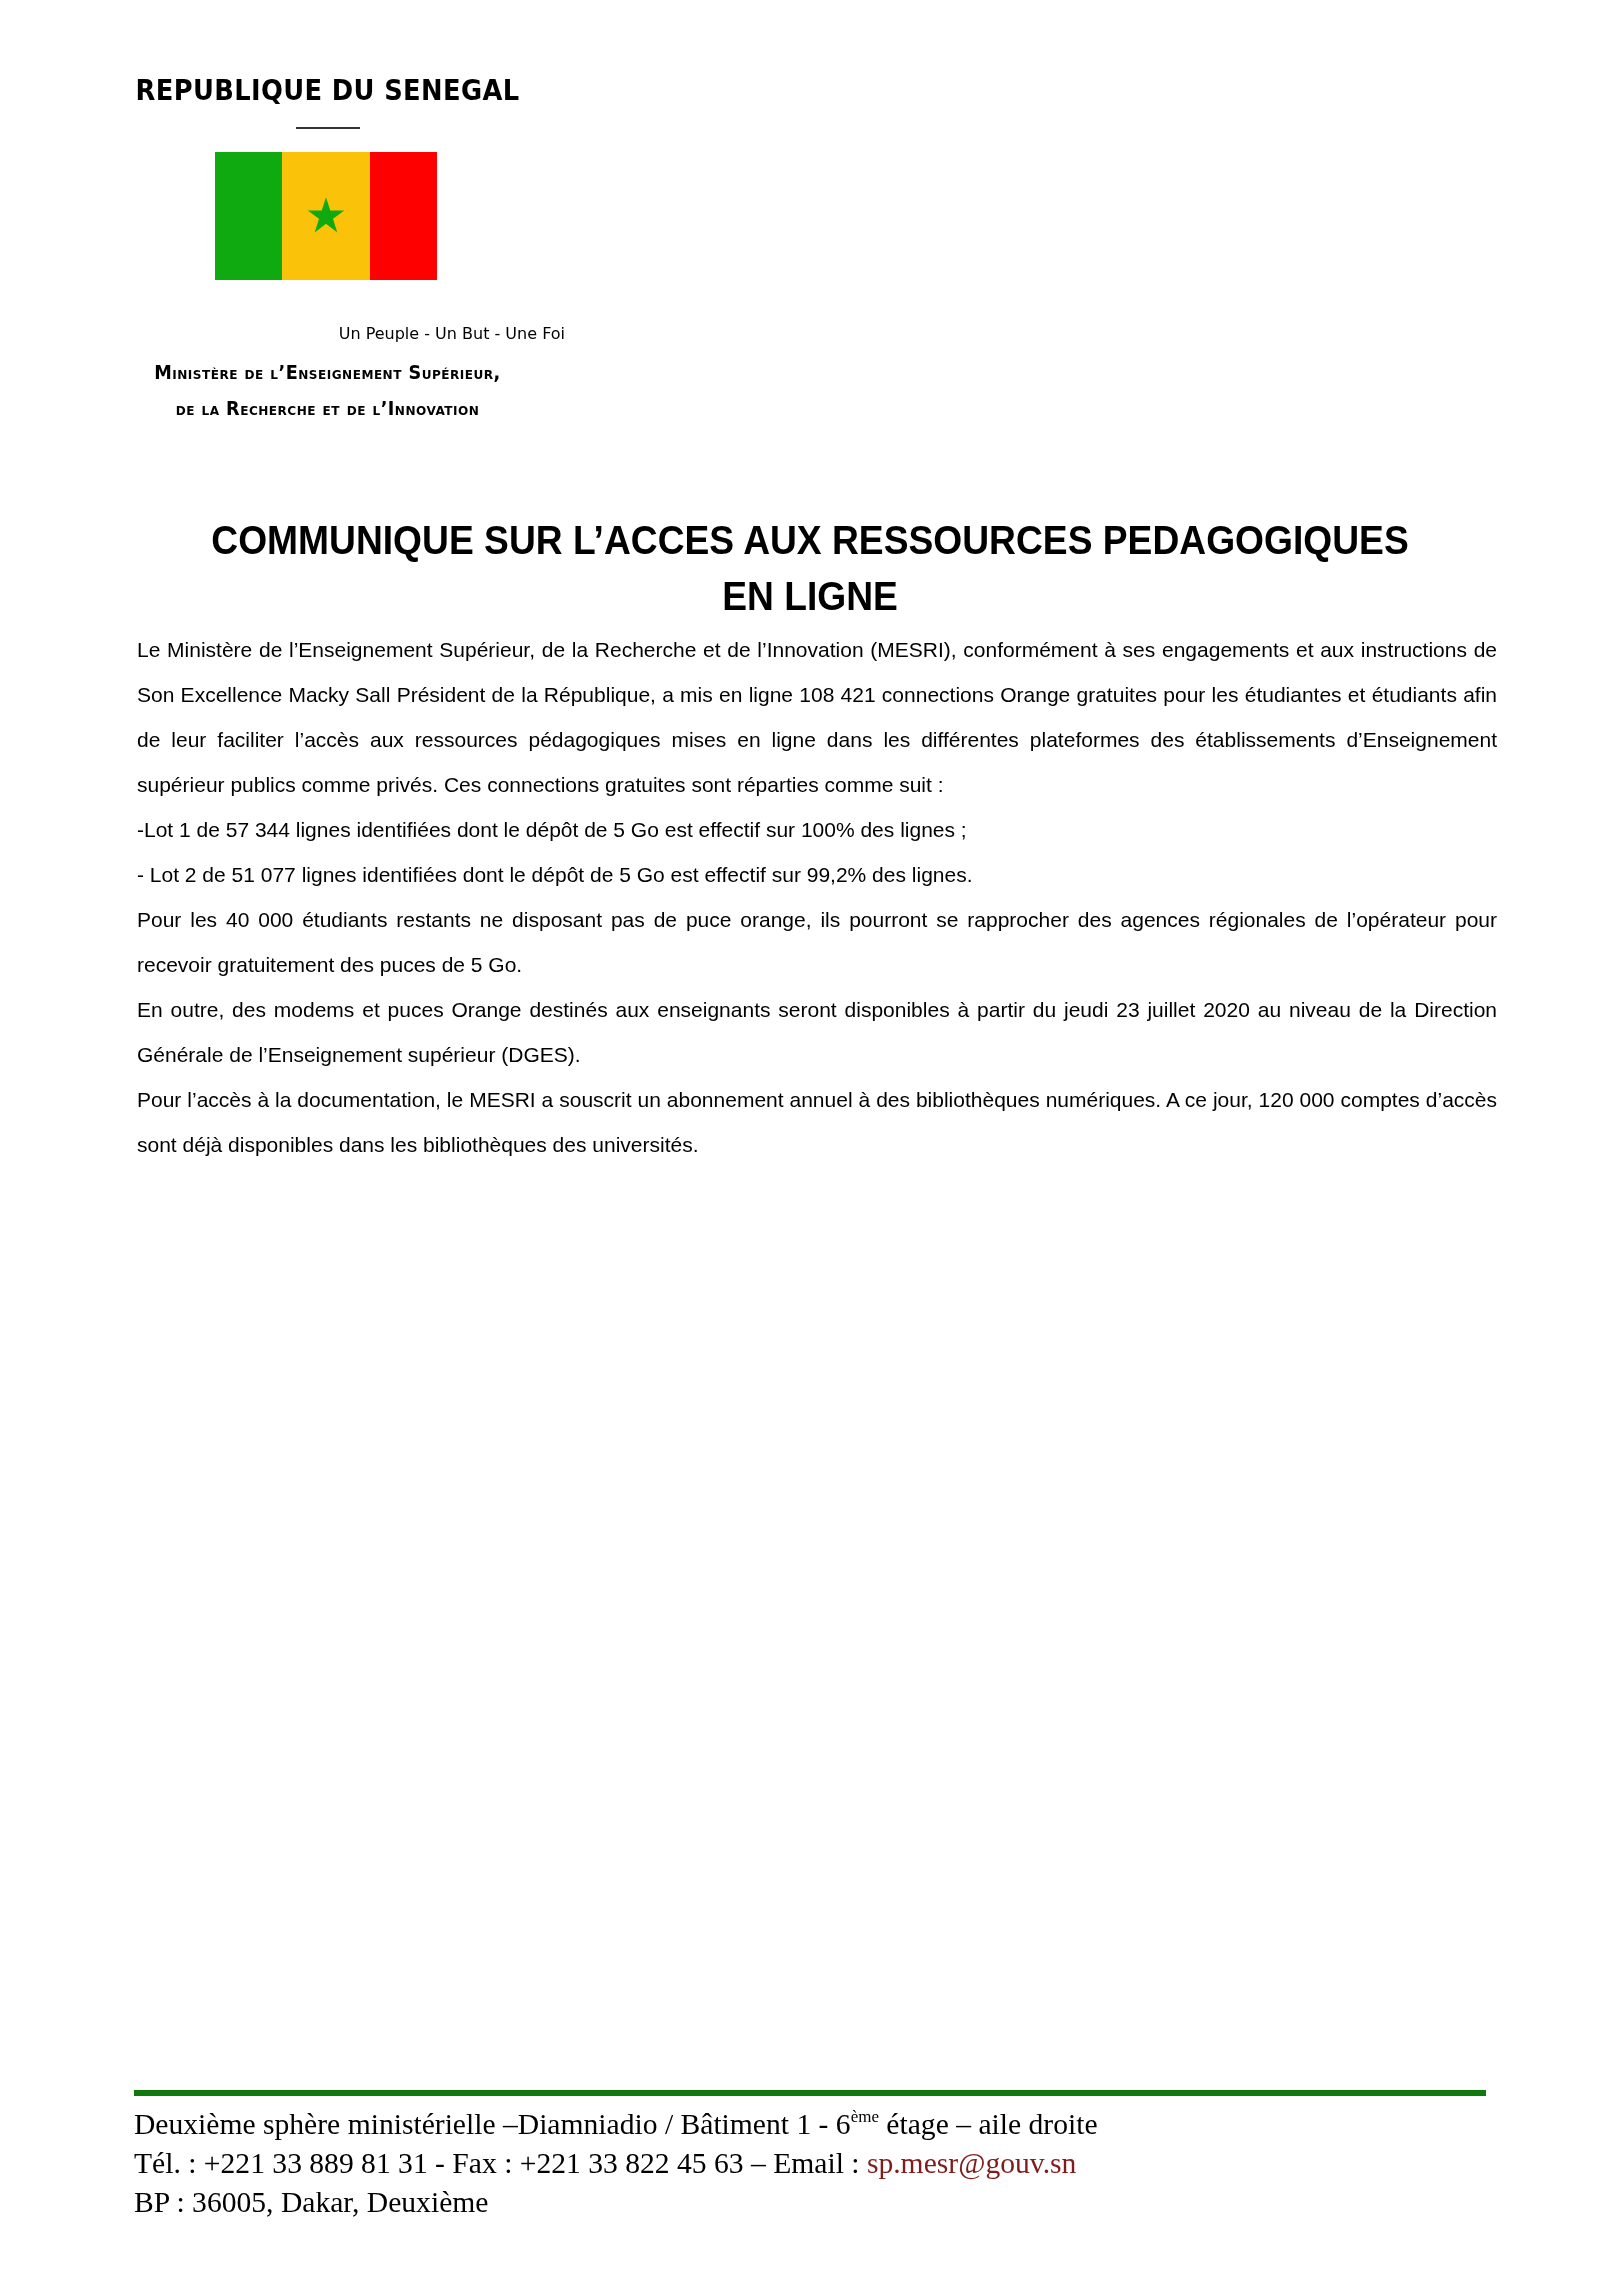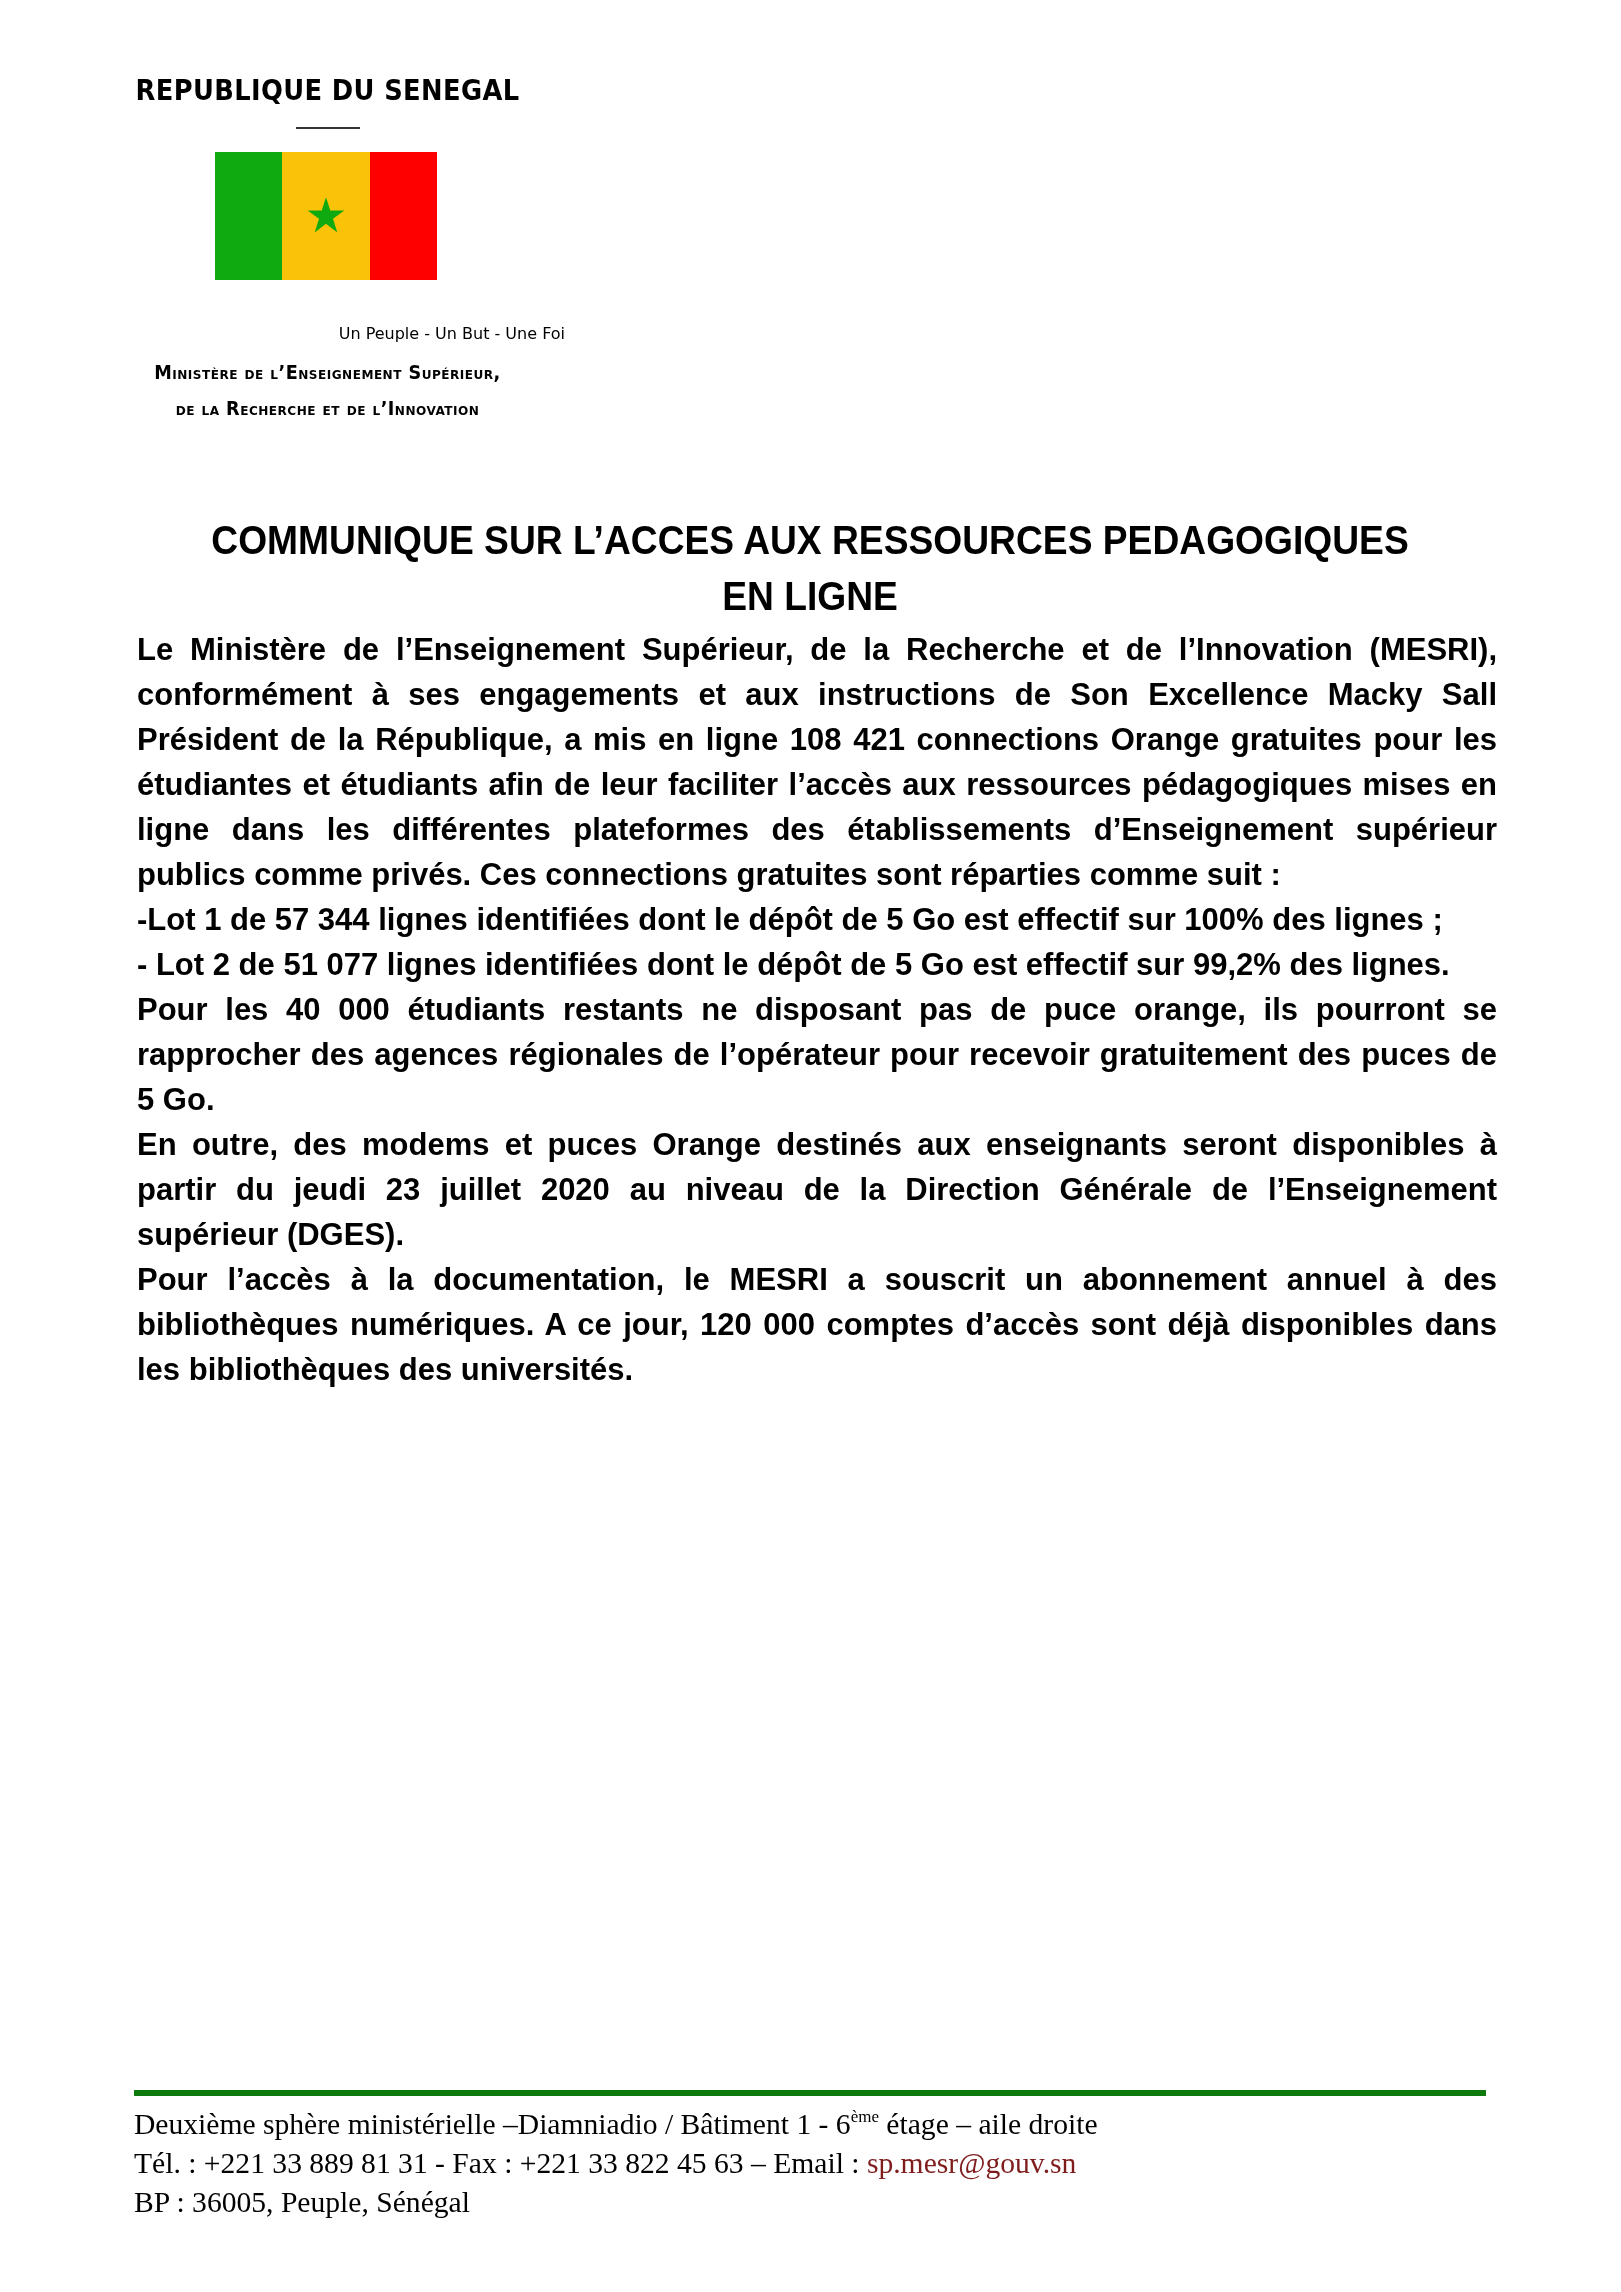"Le Ministère de l’Enseignement" .body-text { font-size: 31px -> 21px; font-weight: bold -> none }
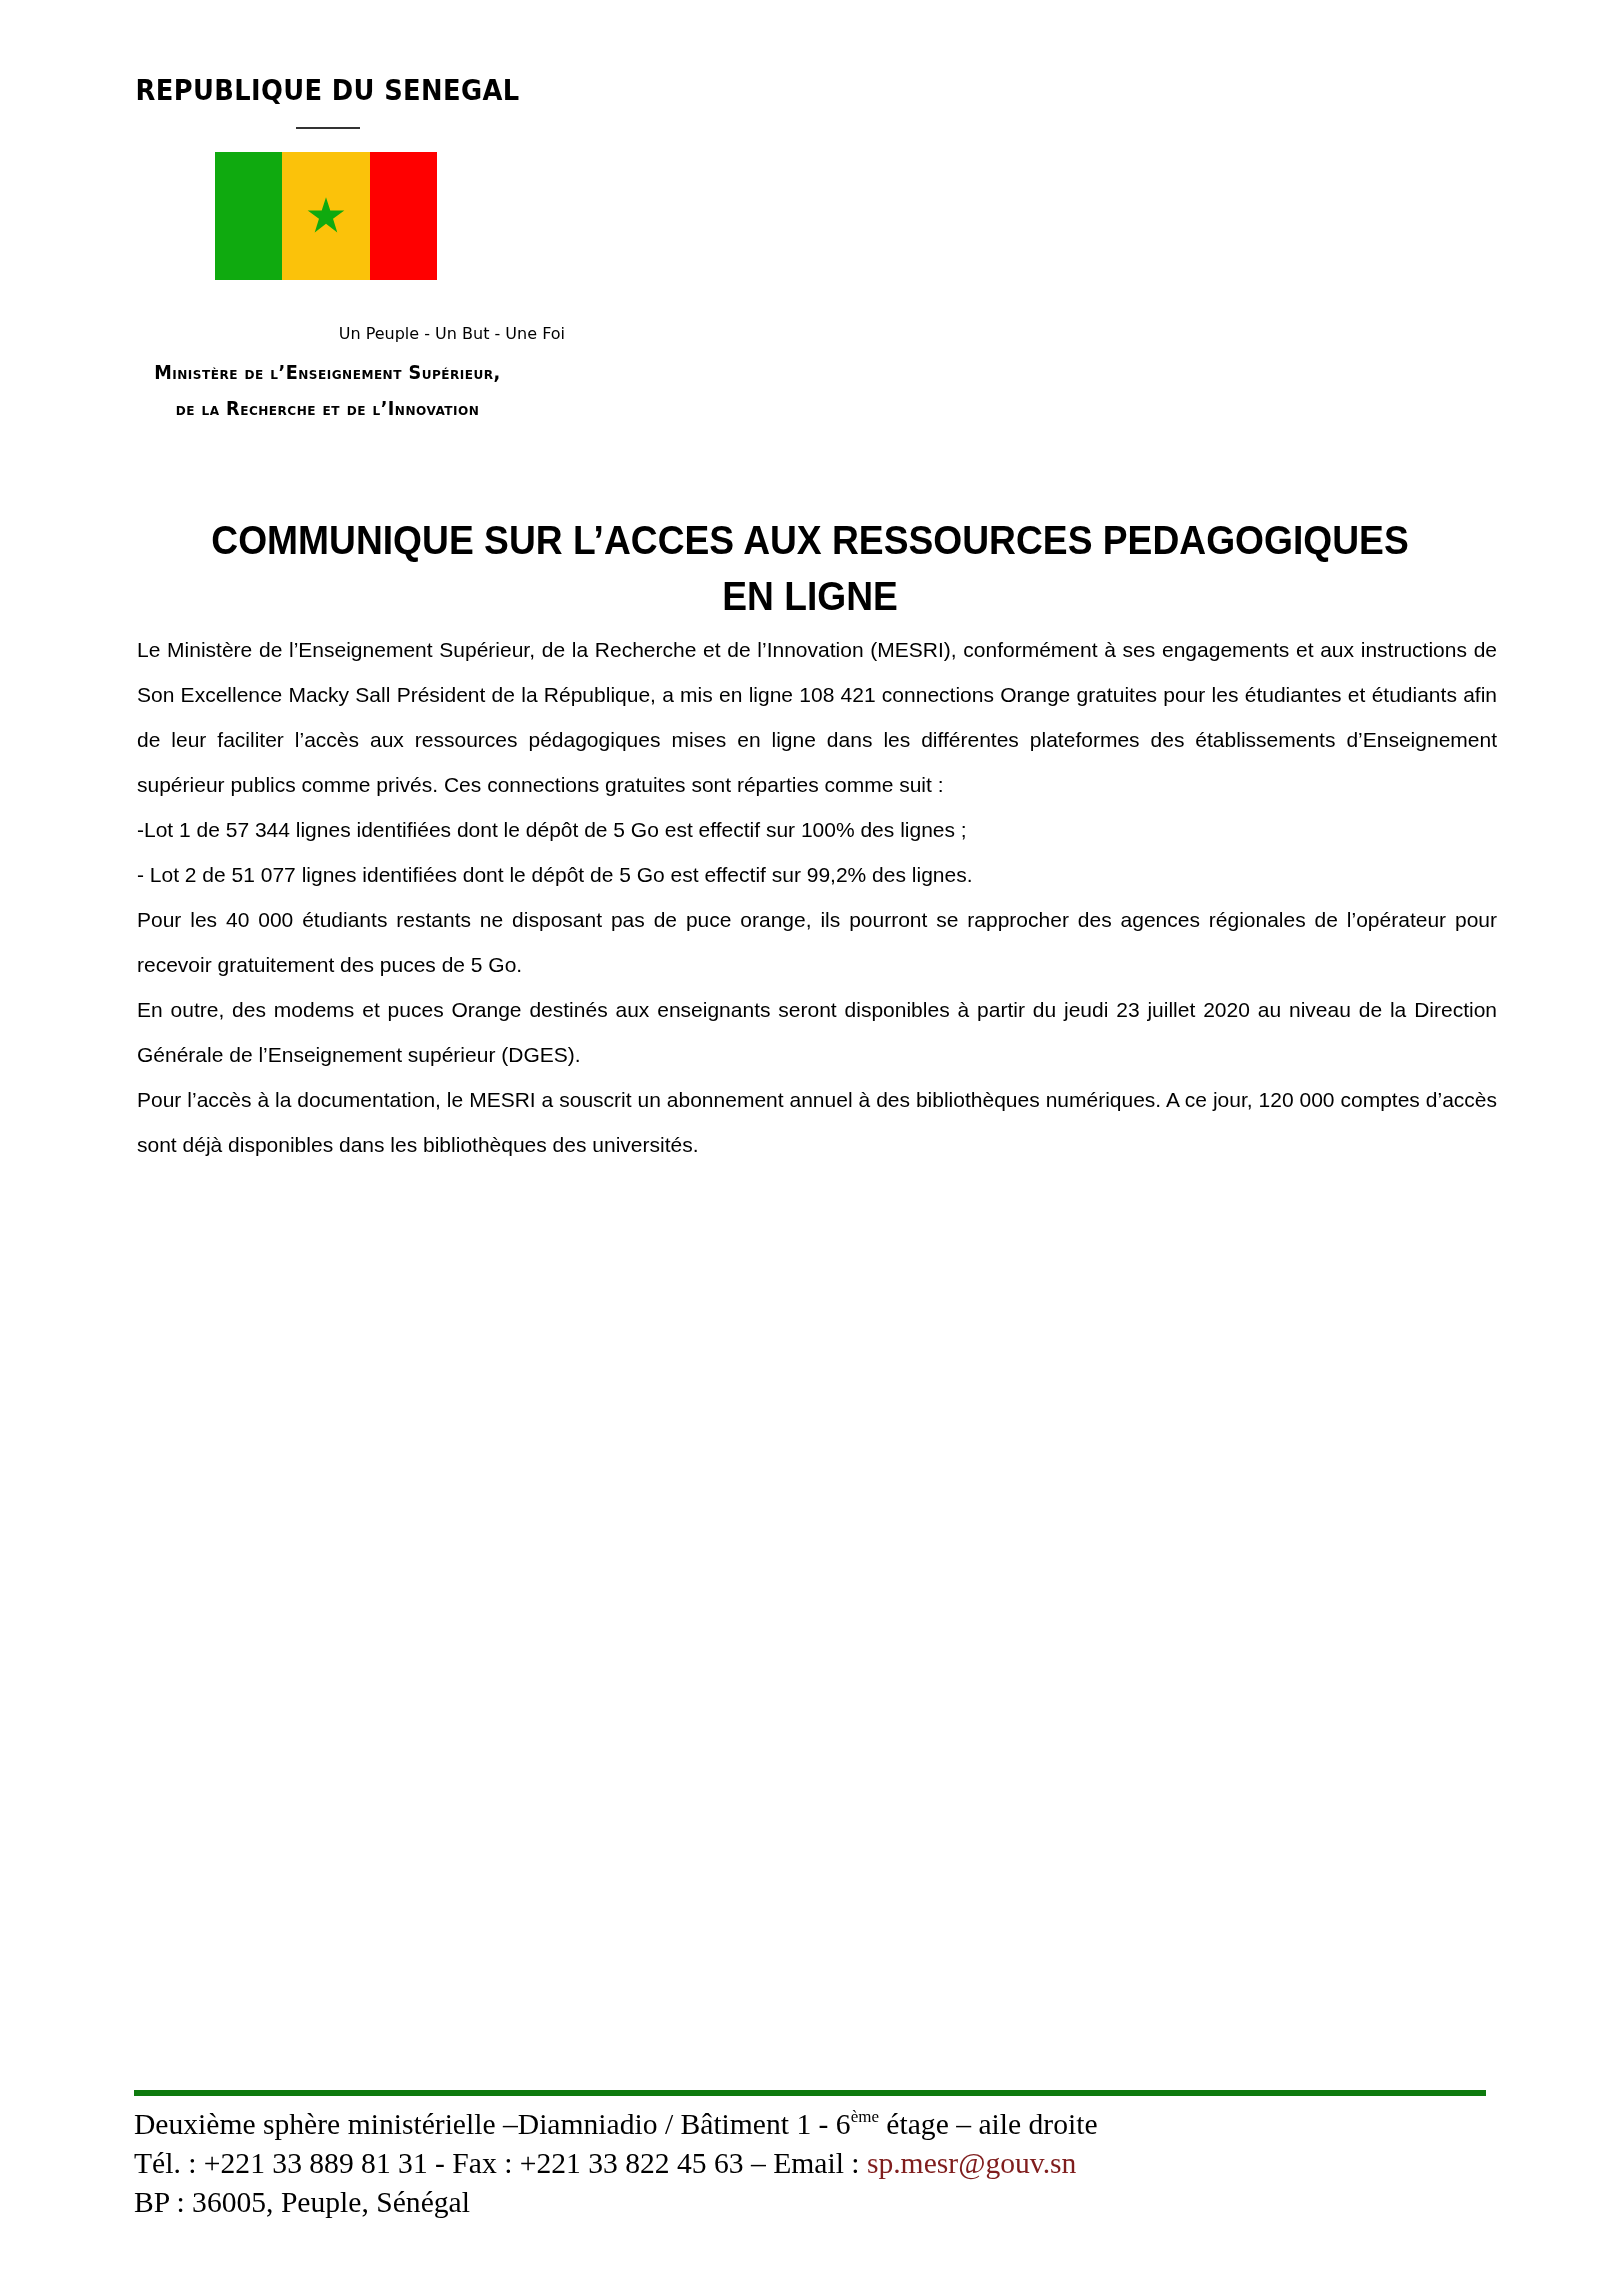"BP : 36005, Peuple, Sénégal" p { text: Peuple, Sénégal -> Dakar, Deuxième }
